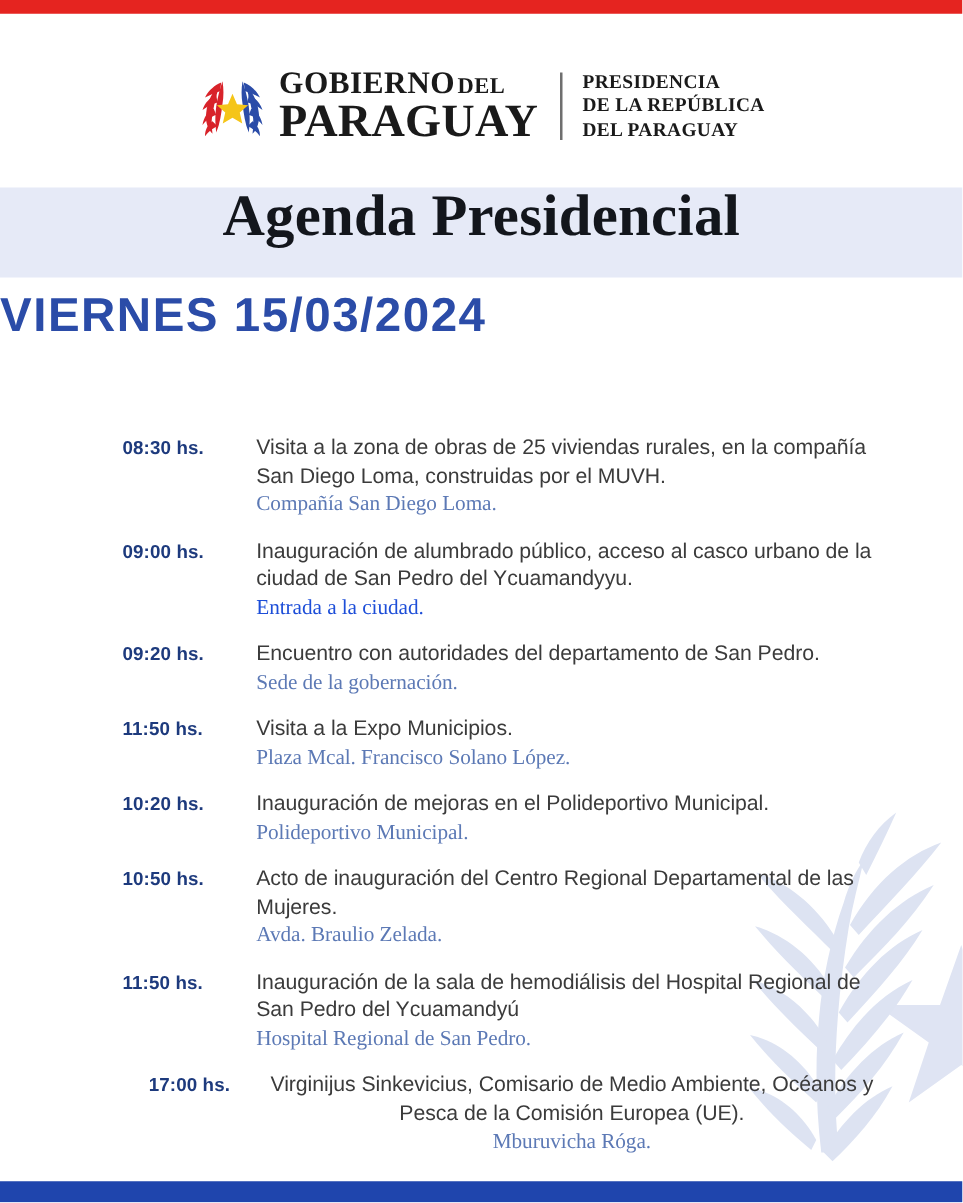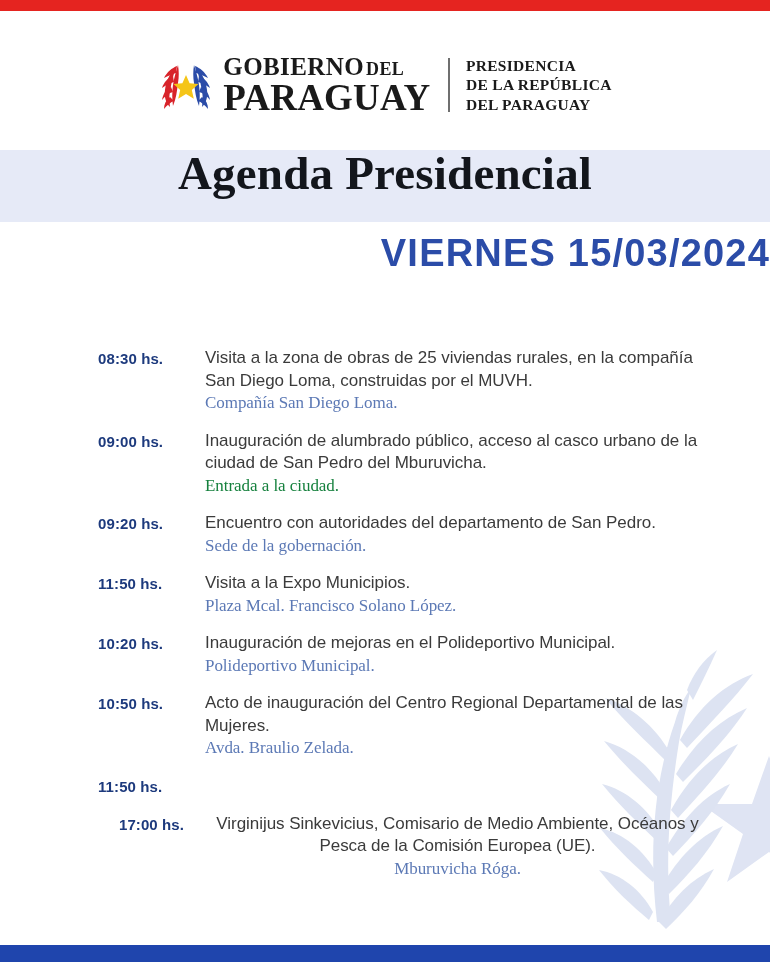"VIERNES 15/03/2024" .date-row { text-align: right -> left }
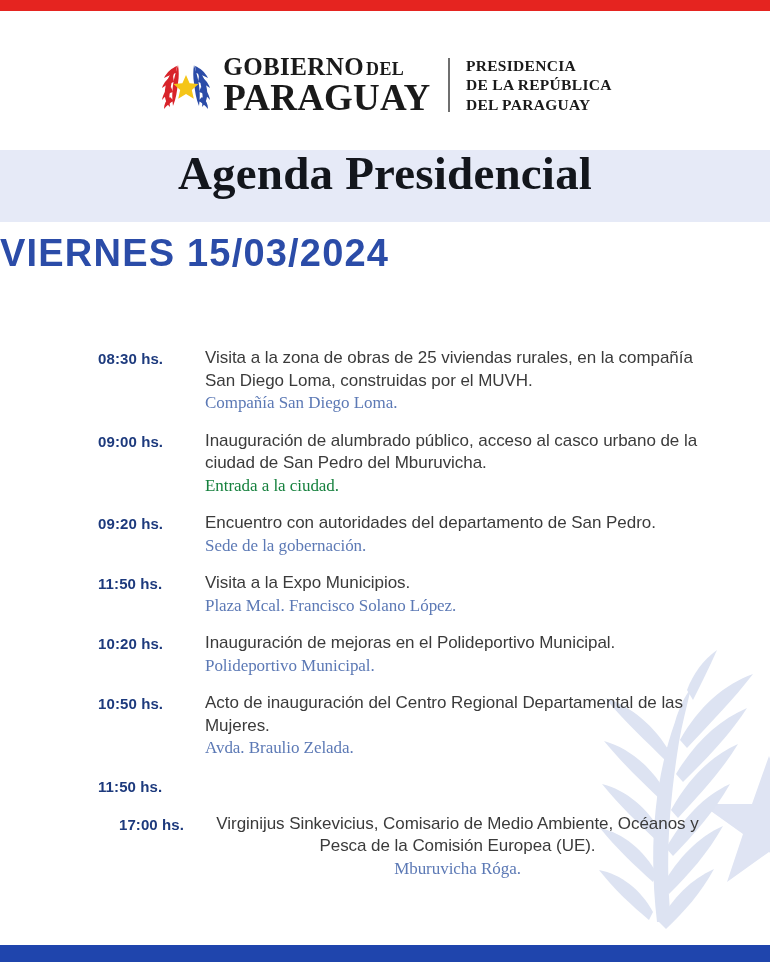"Inauguración de alumbrado público," div.entry-desc { text: Mburuvicha -> Ycuamandyyu }
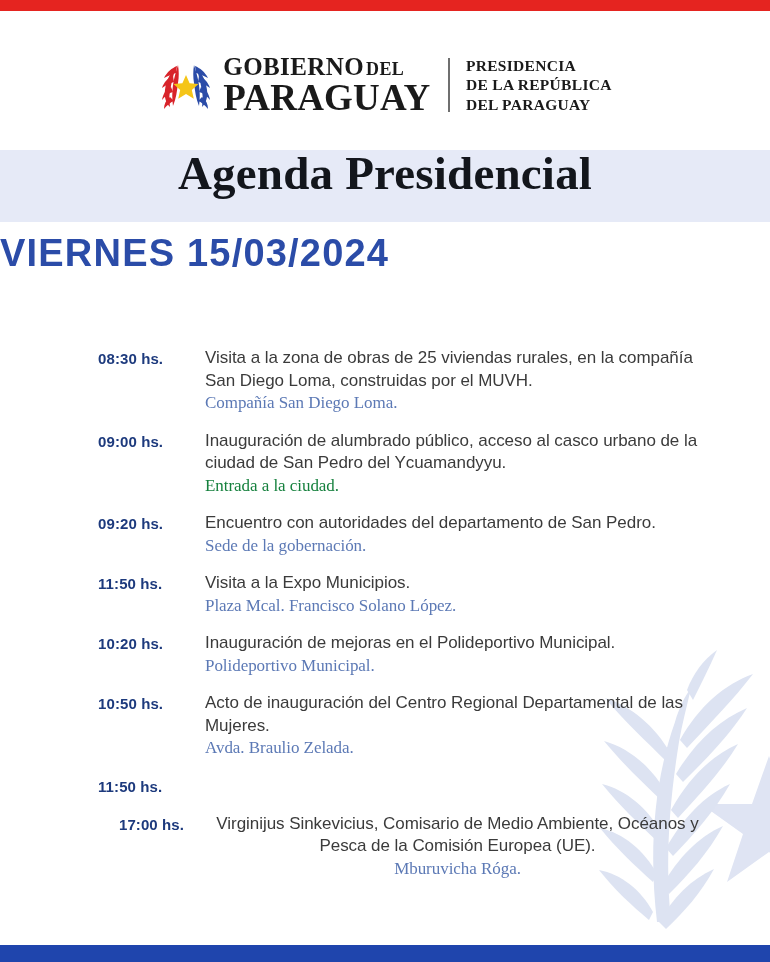"Entrada a la ciudad." .entry-place.plain { color: #15803d -> #1d4ed8 }
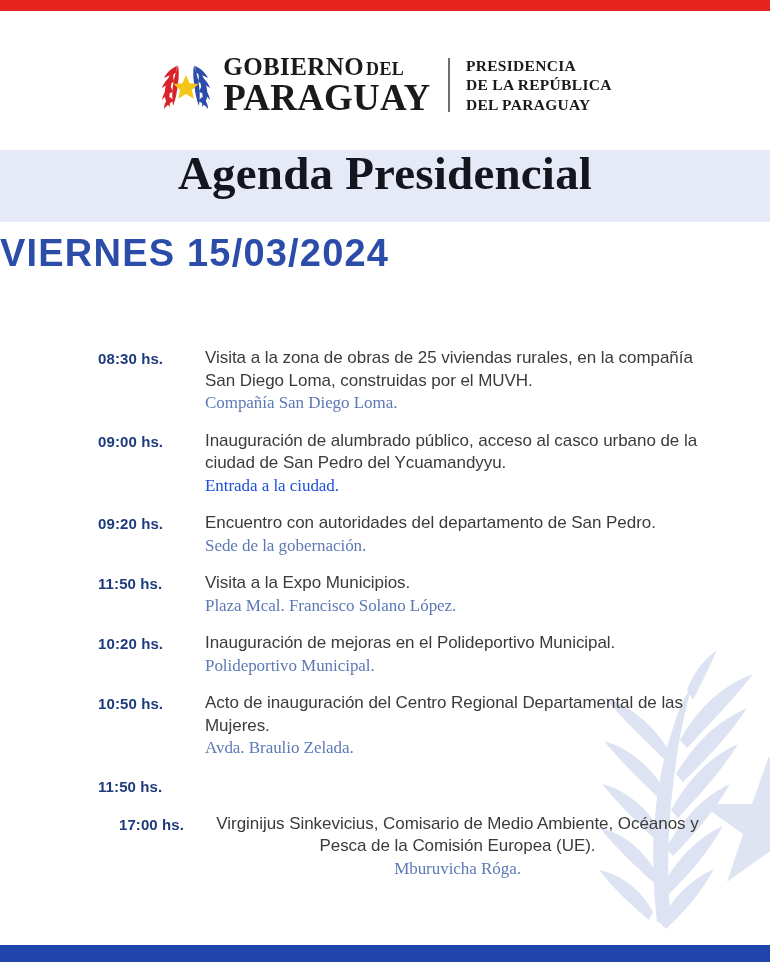"Inauguración de la sala de" div.entry-body { html: none -> <div> <div>Inauguración de la sala de hemodiálisis del Hospital Regional de San Pedro del Ycuamandyú</div> <div>Hospital Regional de San Pedro.</div> </div> }
